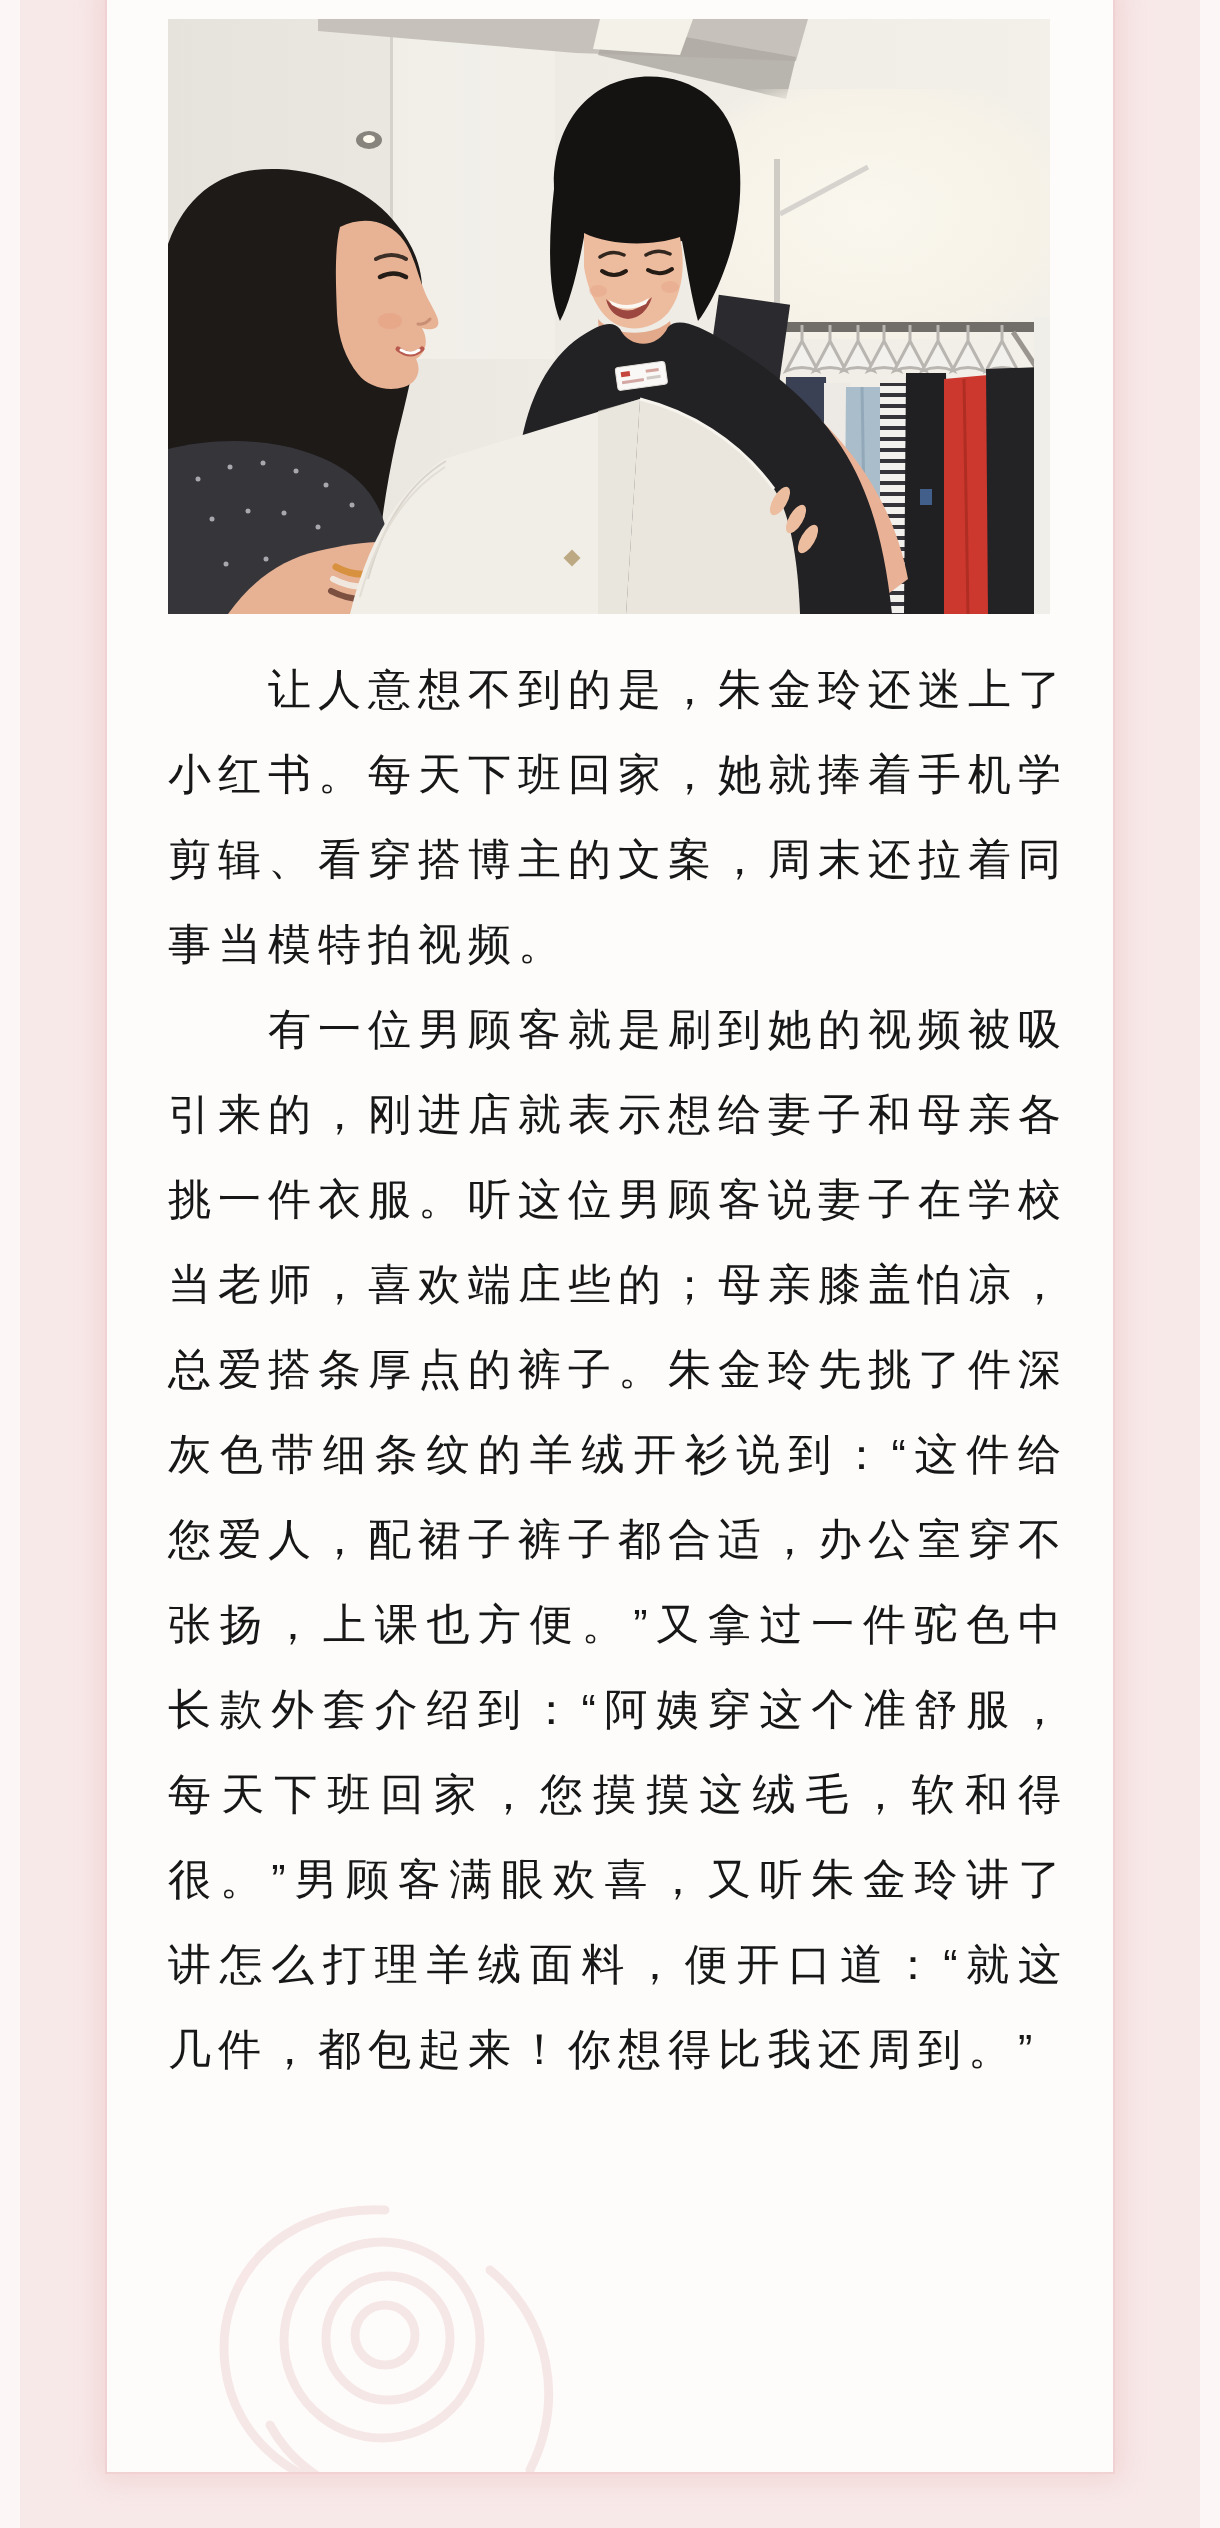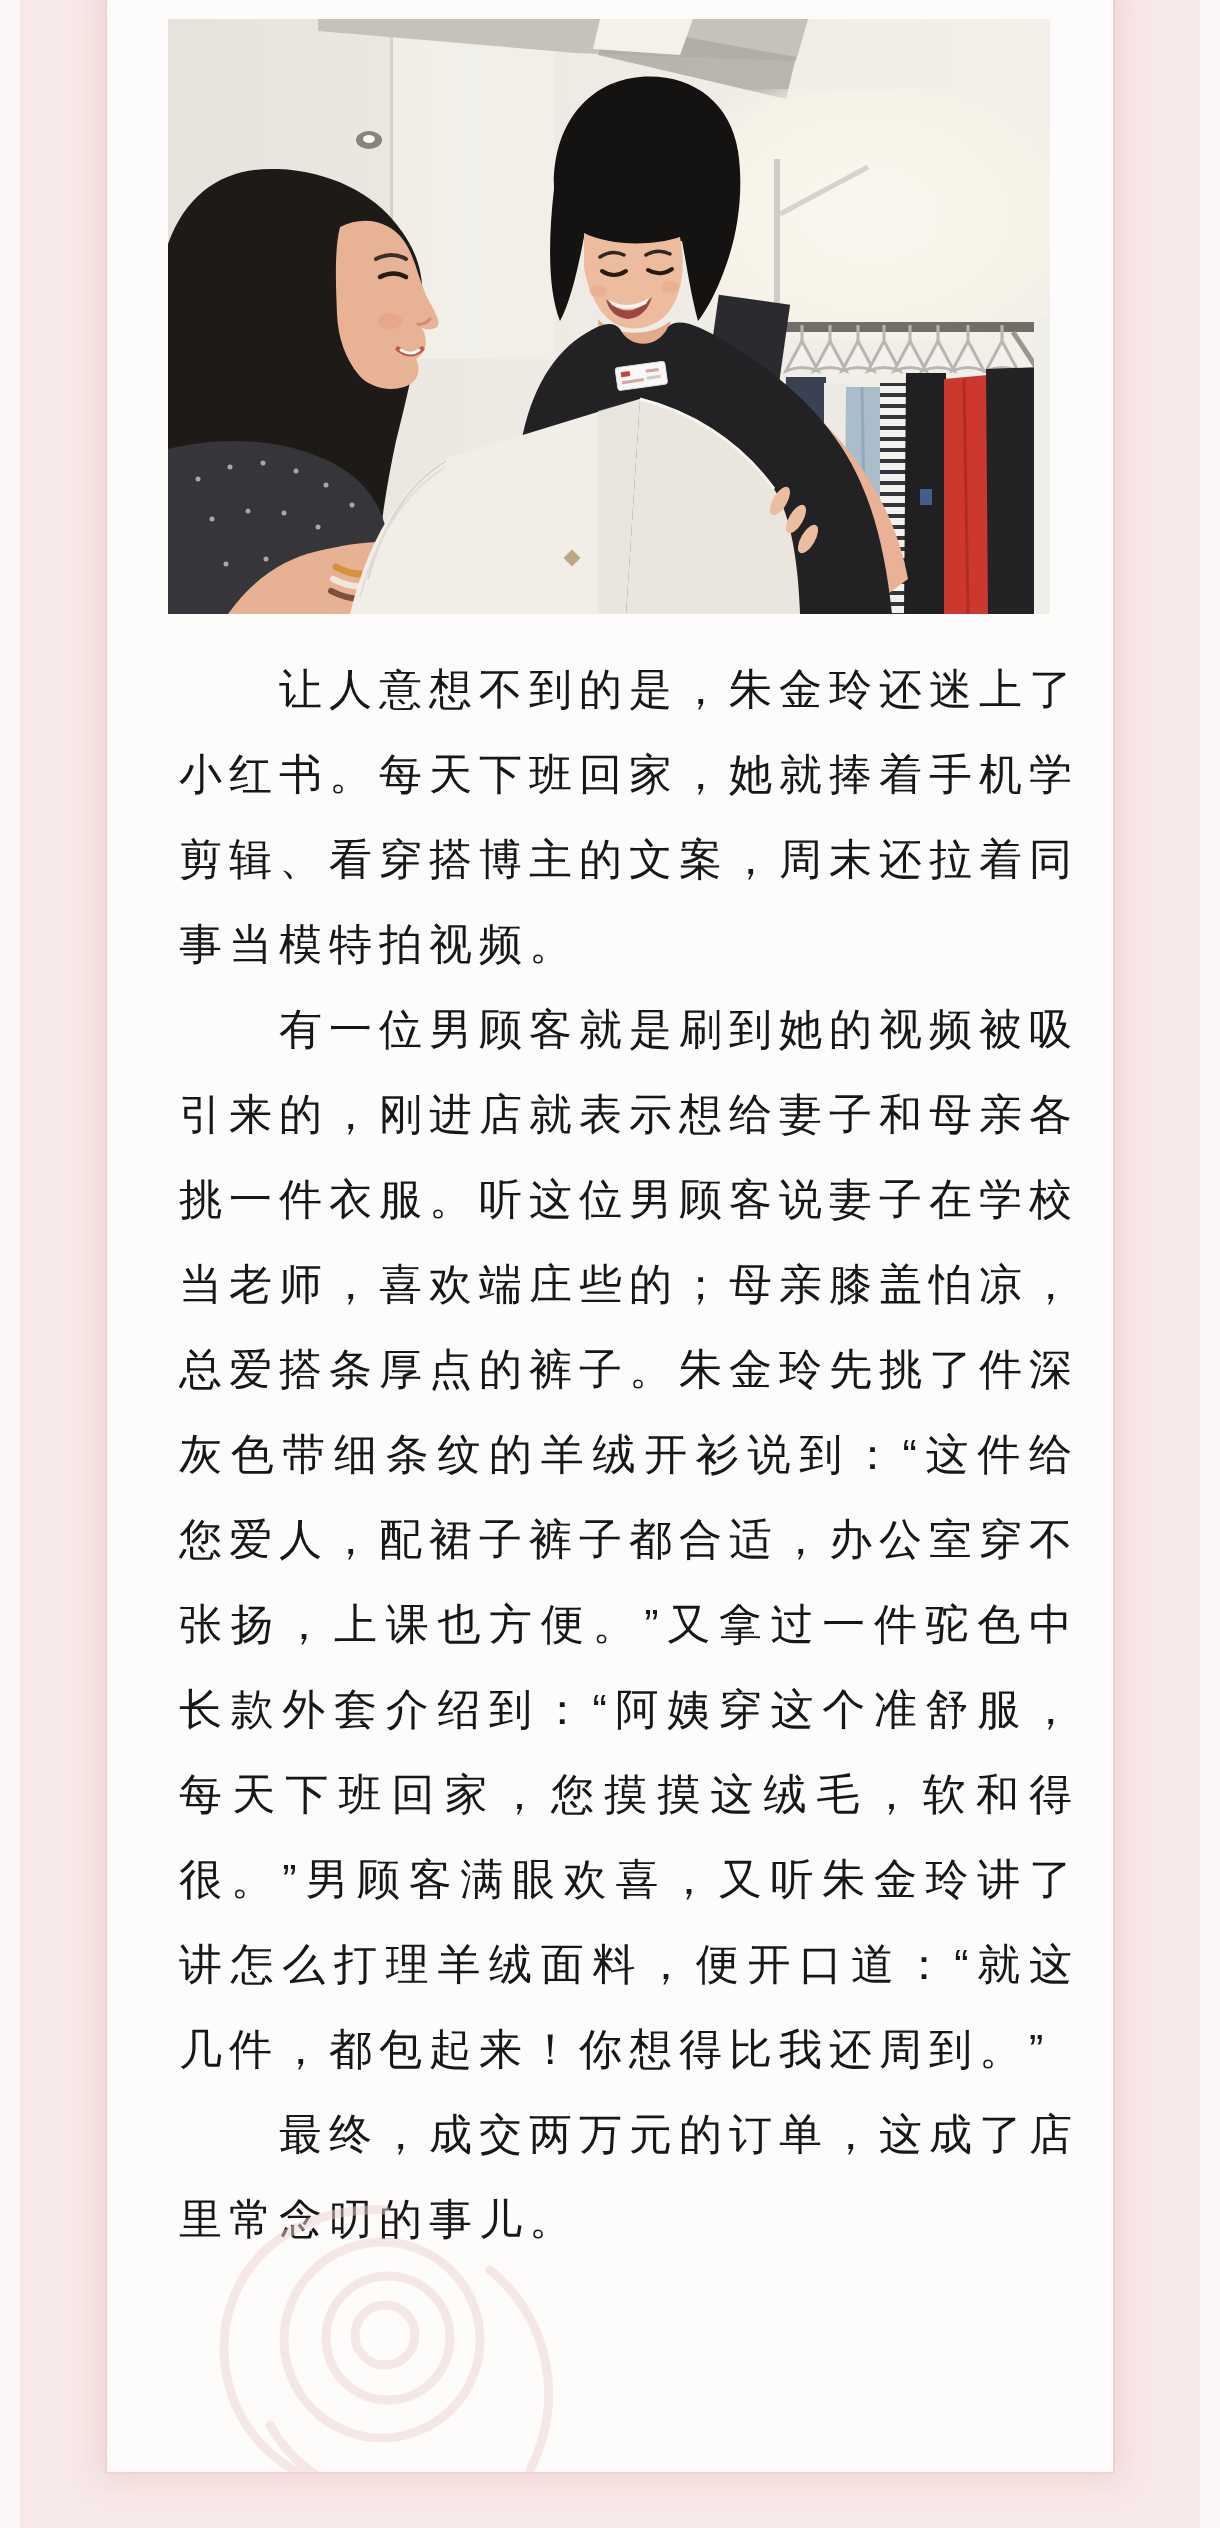"让人意想不到的是，朱金玲还迷上了小红书。每天下班回家，她就捧着手机学剪辑、看穿搭" .article { margin-left: 11px -> none }
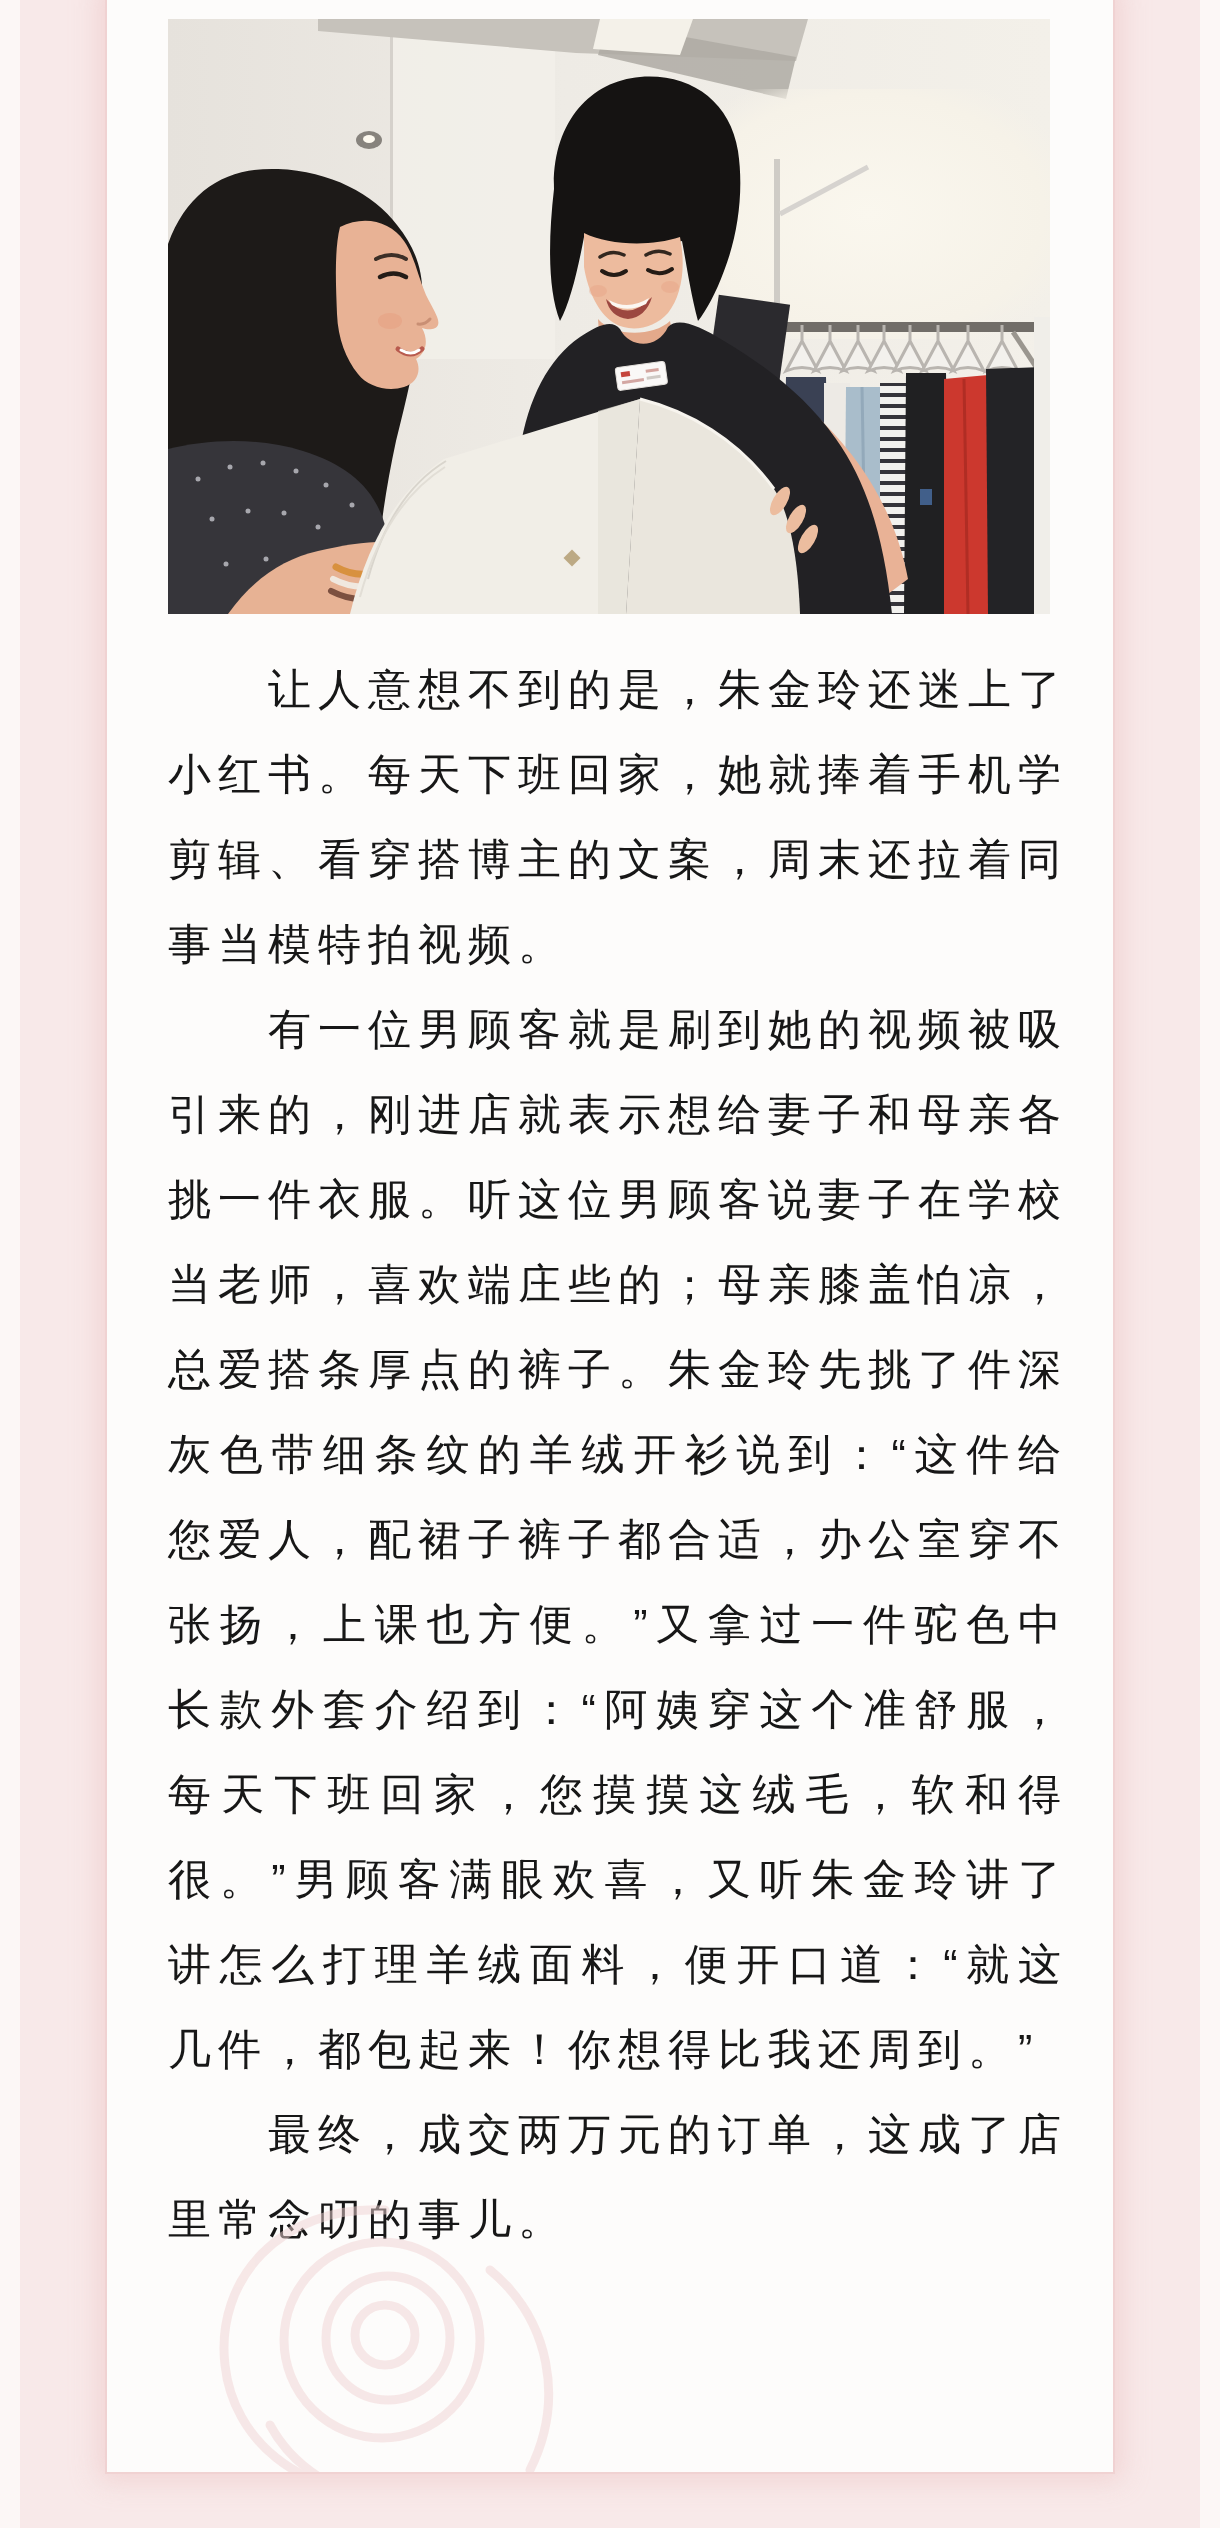"最终，成交两万元的订单，这成了店里常念叨的事儿。" p { html: <p>最终，成交两万元的订单，这成了店里常念叨的事儿。</p> -> none }
